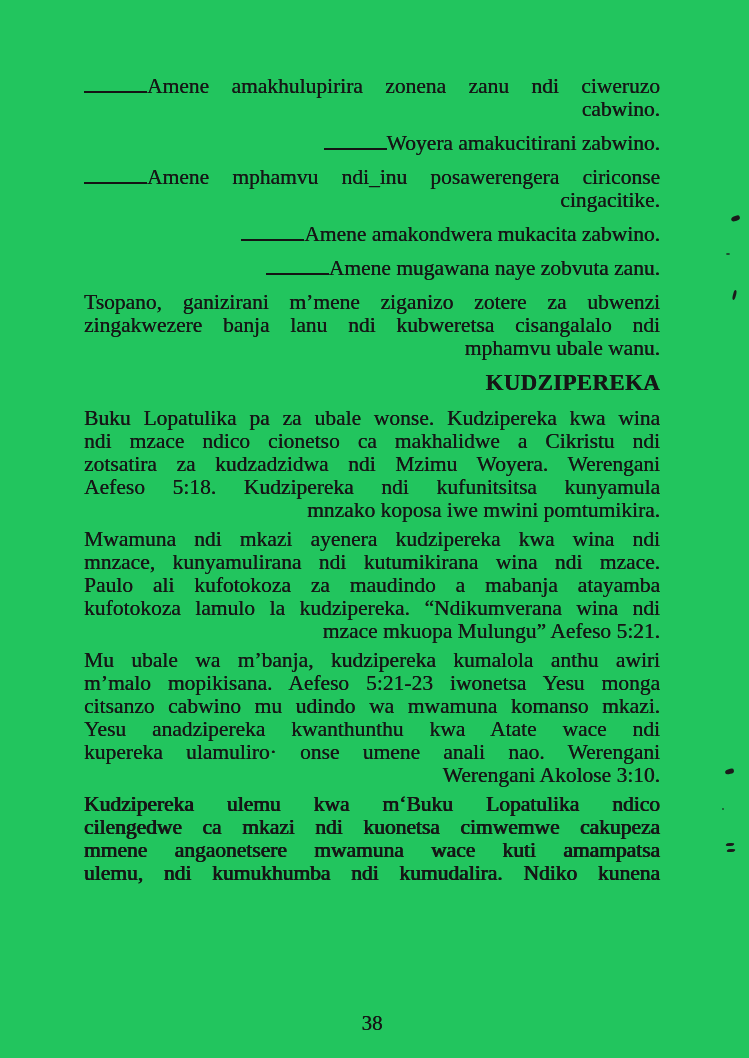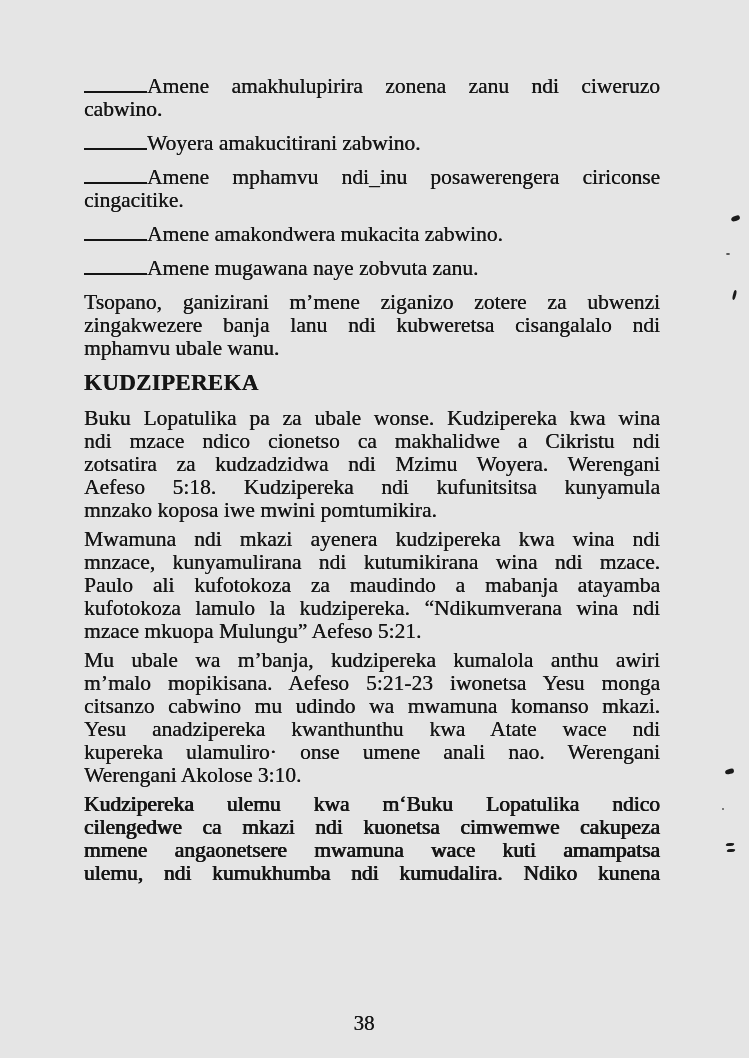"Amene amakhulupirira zonena zanu ndi" .page { background: #e5e5e5 -> #22c55e }
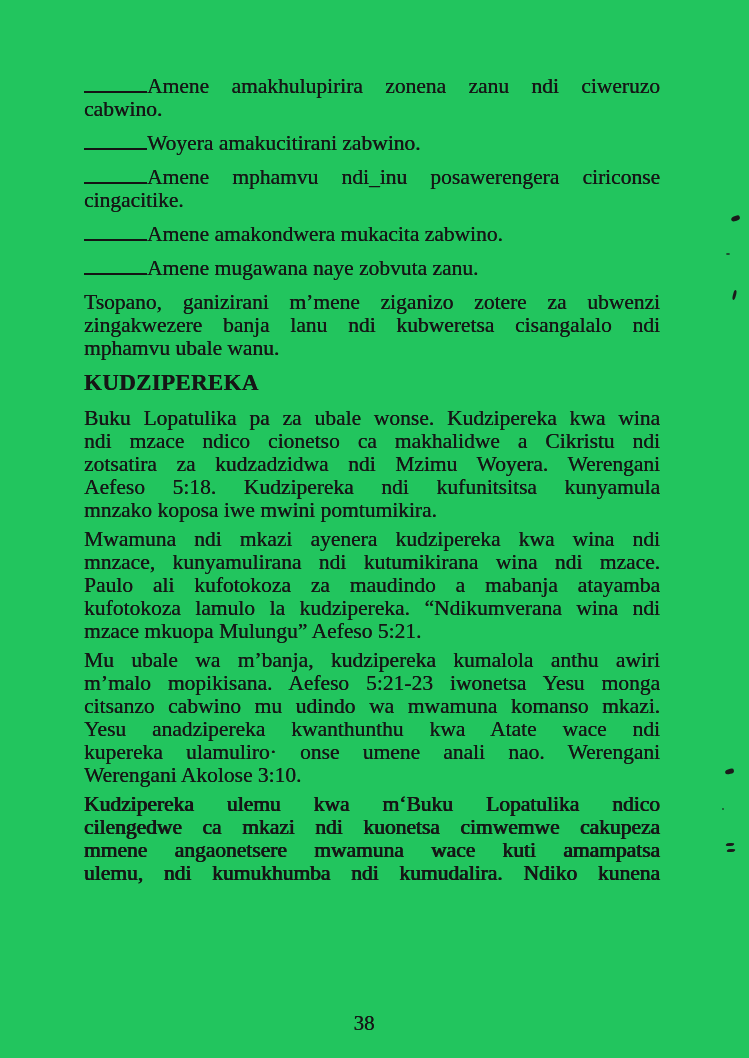"cabwino." .ln { text-align: left -> right }
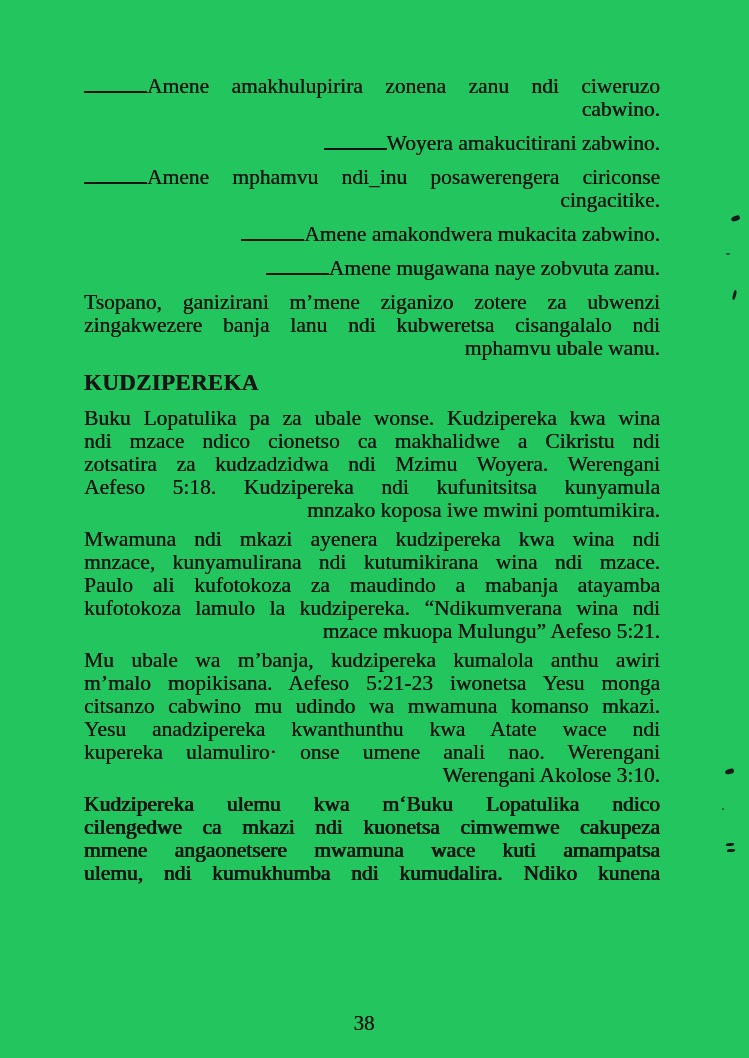"KUDZIPEREKA" .heading { text-align: none -> right }
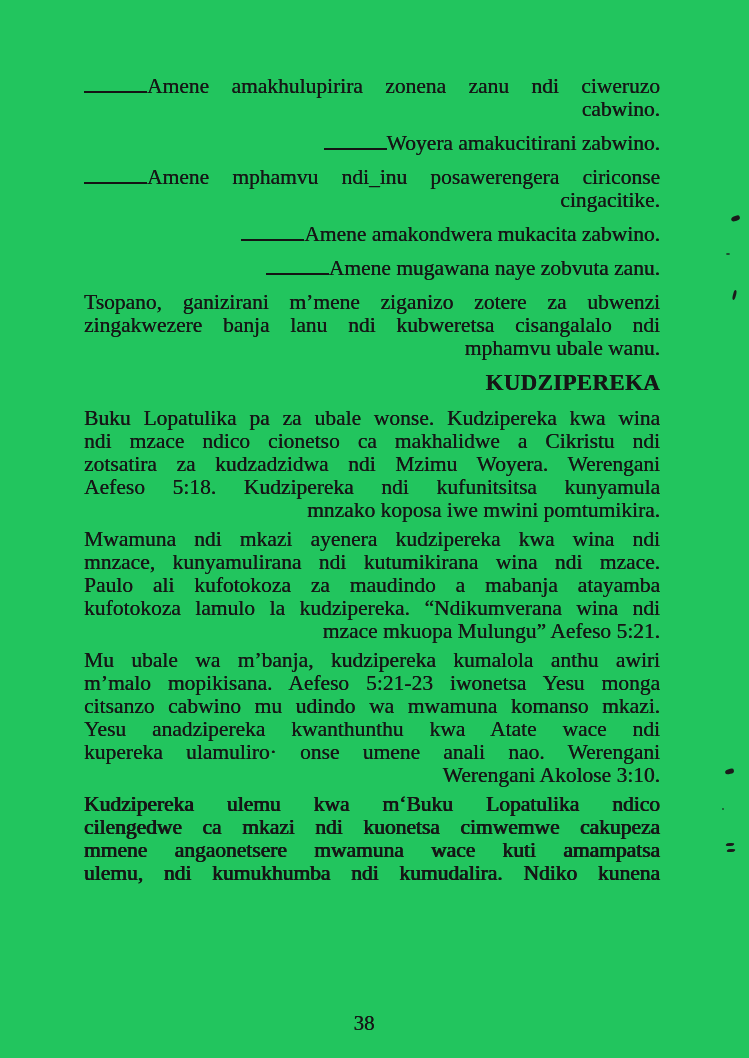"38" .page-number { left: 84px -> 92px }
